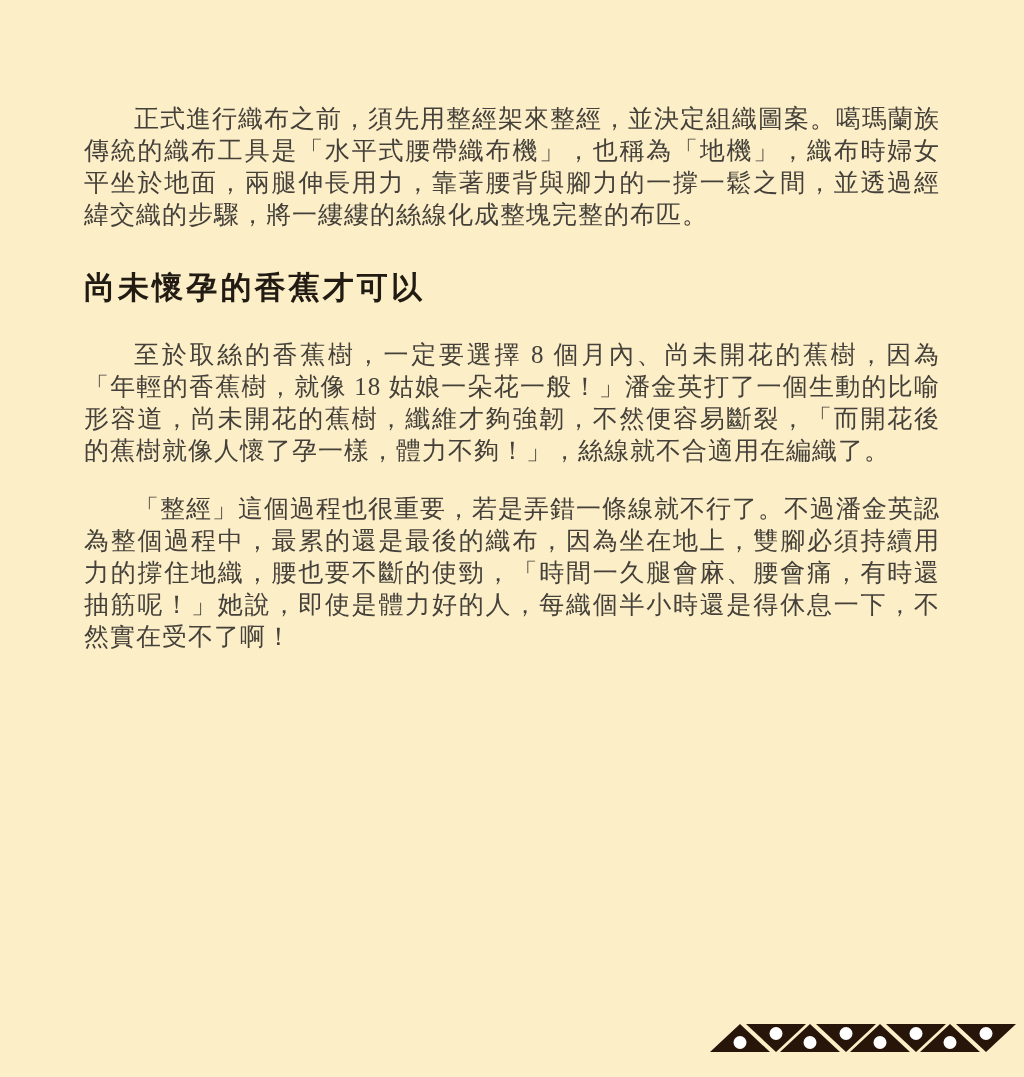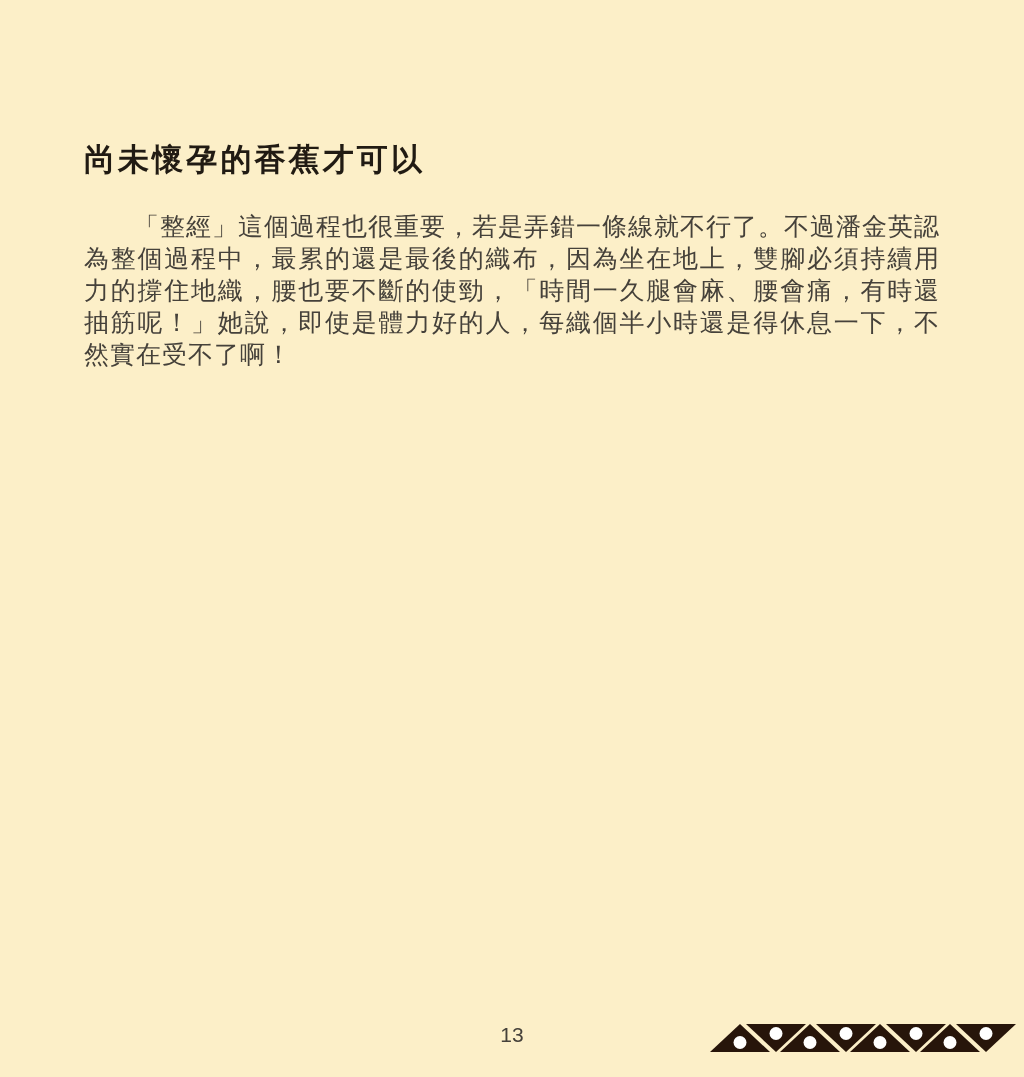"正式進行織布之前，須先用整經架來整經，並決定組織圖案。噶瑪蘭族傳統的織布工具是「" p.body-text { html: none -> <p>正式進行織布之前，須先用整經架來整經，並決定組織圖案。噶瑪蘭族傳統的織布工具是「水平式腰帶織布機」，也稱為「地機」，織布時婦女平坐於地面，兩腿伸長用力，靠著腰背與腳力的一撐一鬆之間，並透過經緯交織的步驟，將一縷縷的絲線化成整塊完整的布匹。</p> }
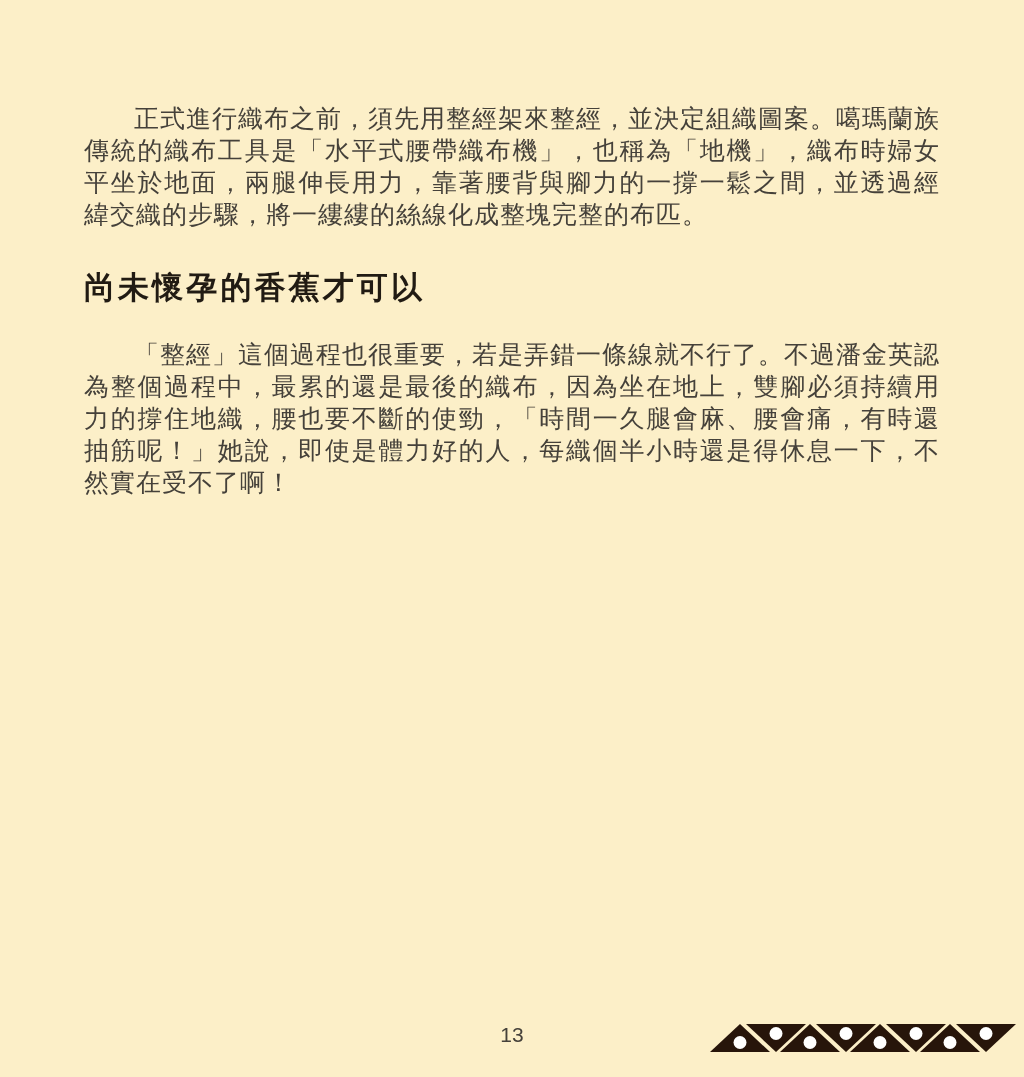"至於取絲的香蕉樹，一定要選擇 8" p.body-text { html: none -> <p>至於取絲的香蕉樹，一定要選擇 8 個月內、尚未開花的蕉樹，因為「年輕的香蕉樹，就像 18 姑娘一朵花一般！」潘金英打了一個生動的比喻形容道，尚未開花的蕉樹，纖維才夠強韌，不然便容易斷裂，「而開花後的蕉樹就像人懷了孕一樣，體力不夠！」，絲線就不合適用在編織了。</p> }
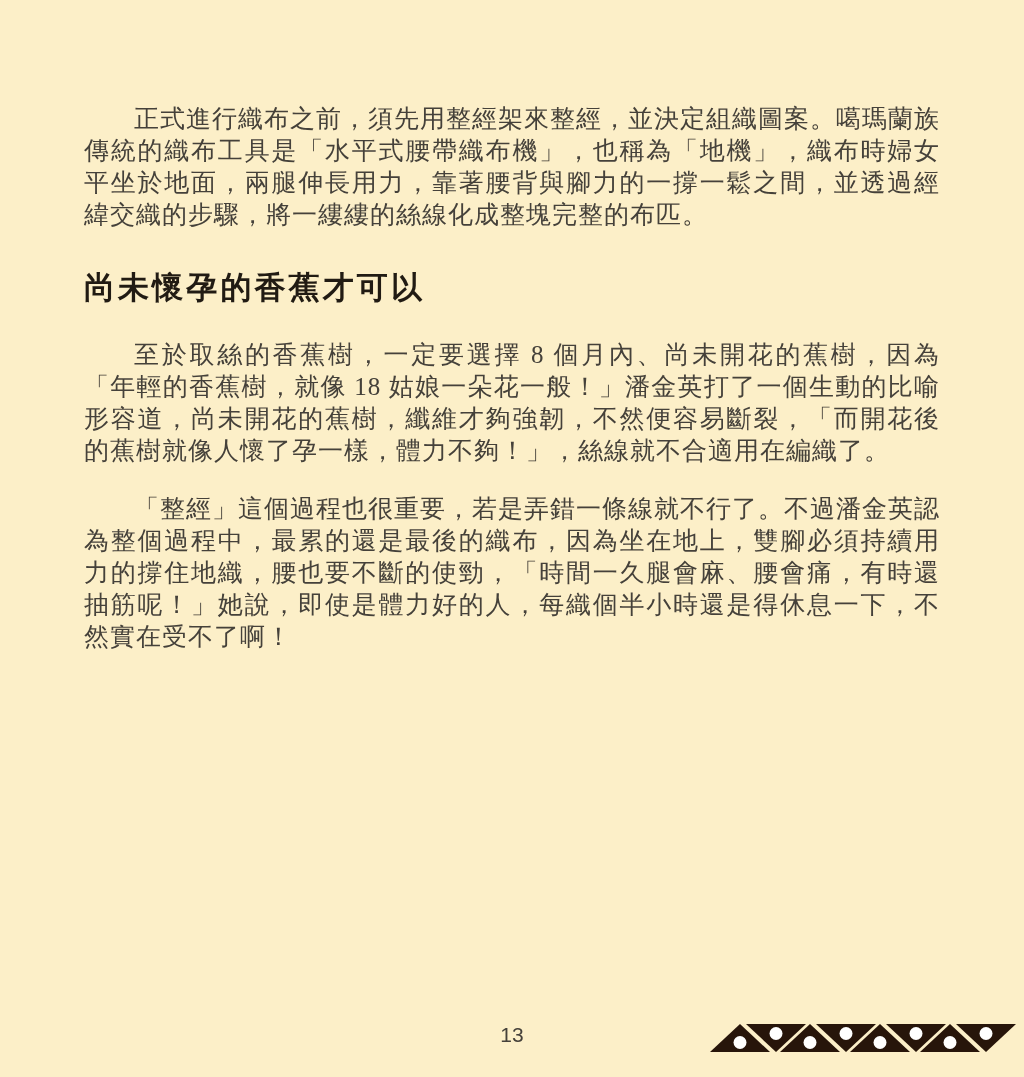"13" div.page-number { html: <div>13</div> -> none }
